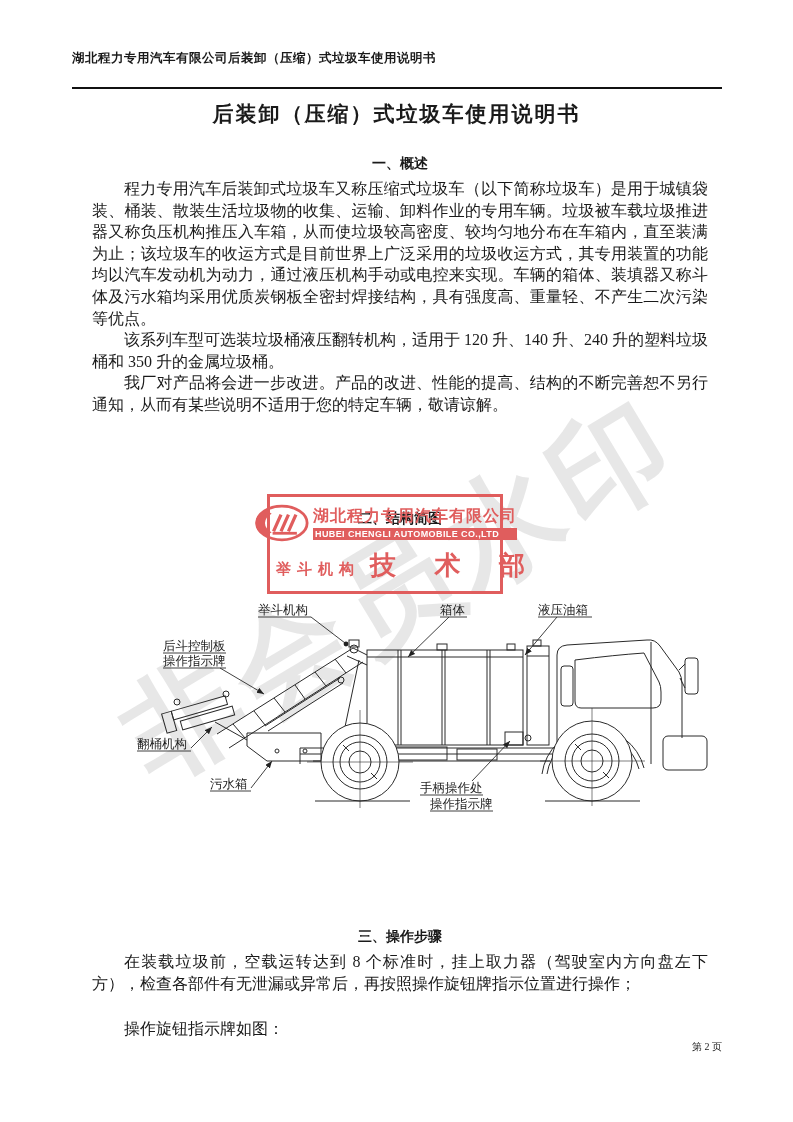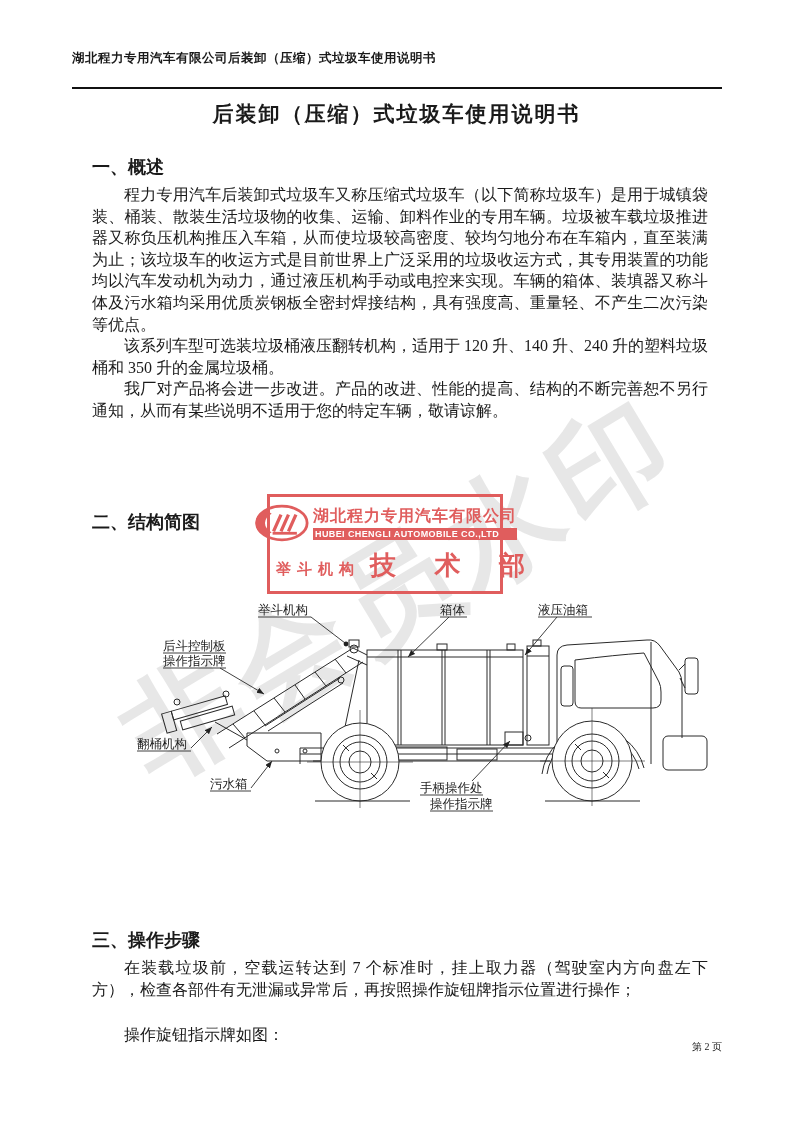"一、概述" .sec h2 { font-size: 18px -> 14px; text-align: none -> center }
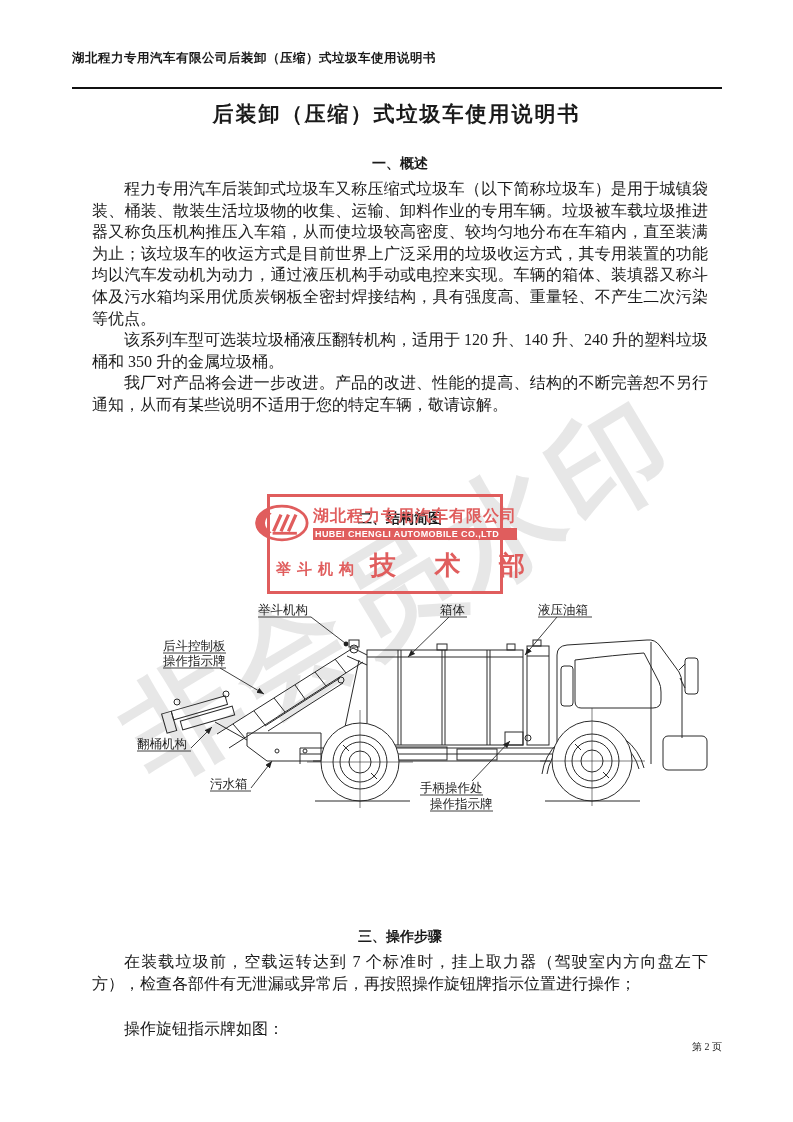"在装载垃圾前，空载运转达到 7" p { text: 7 -> 8 }
